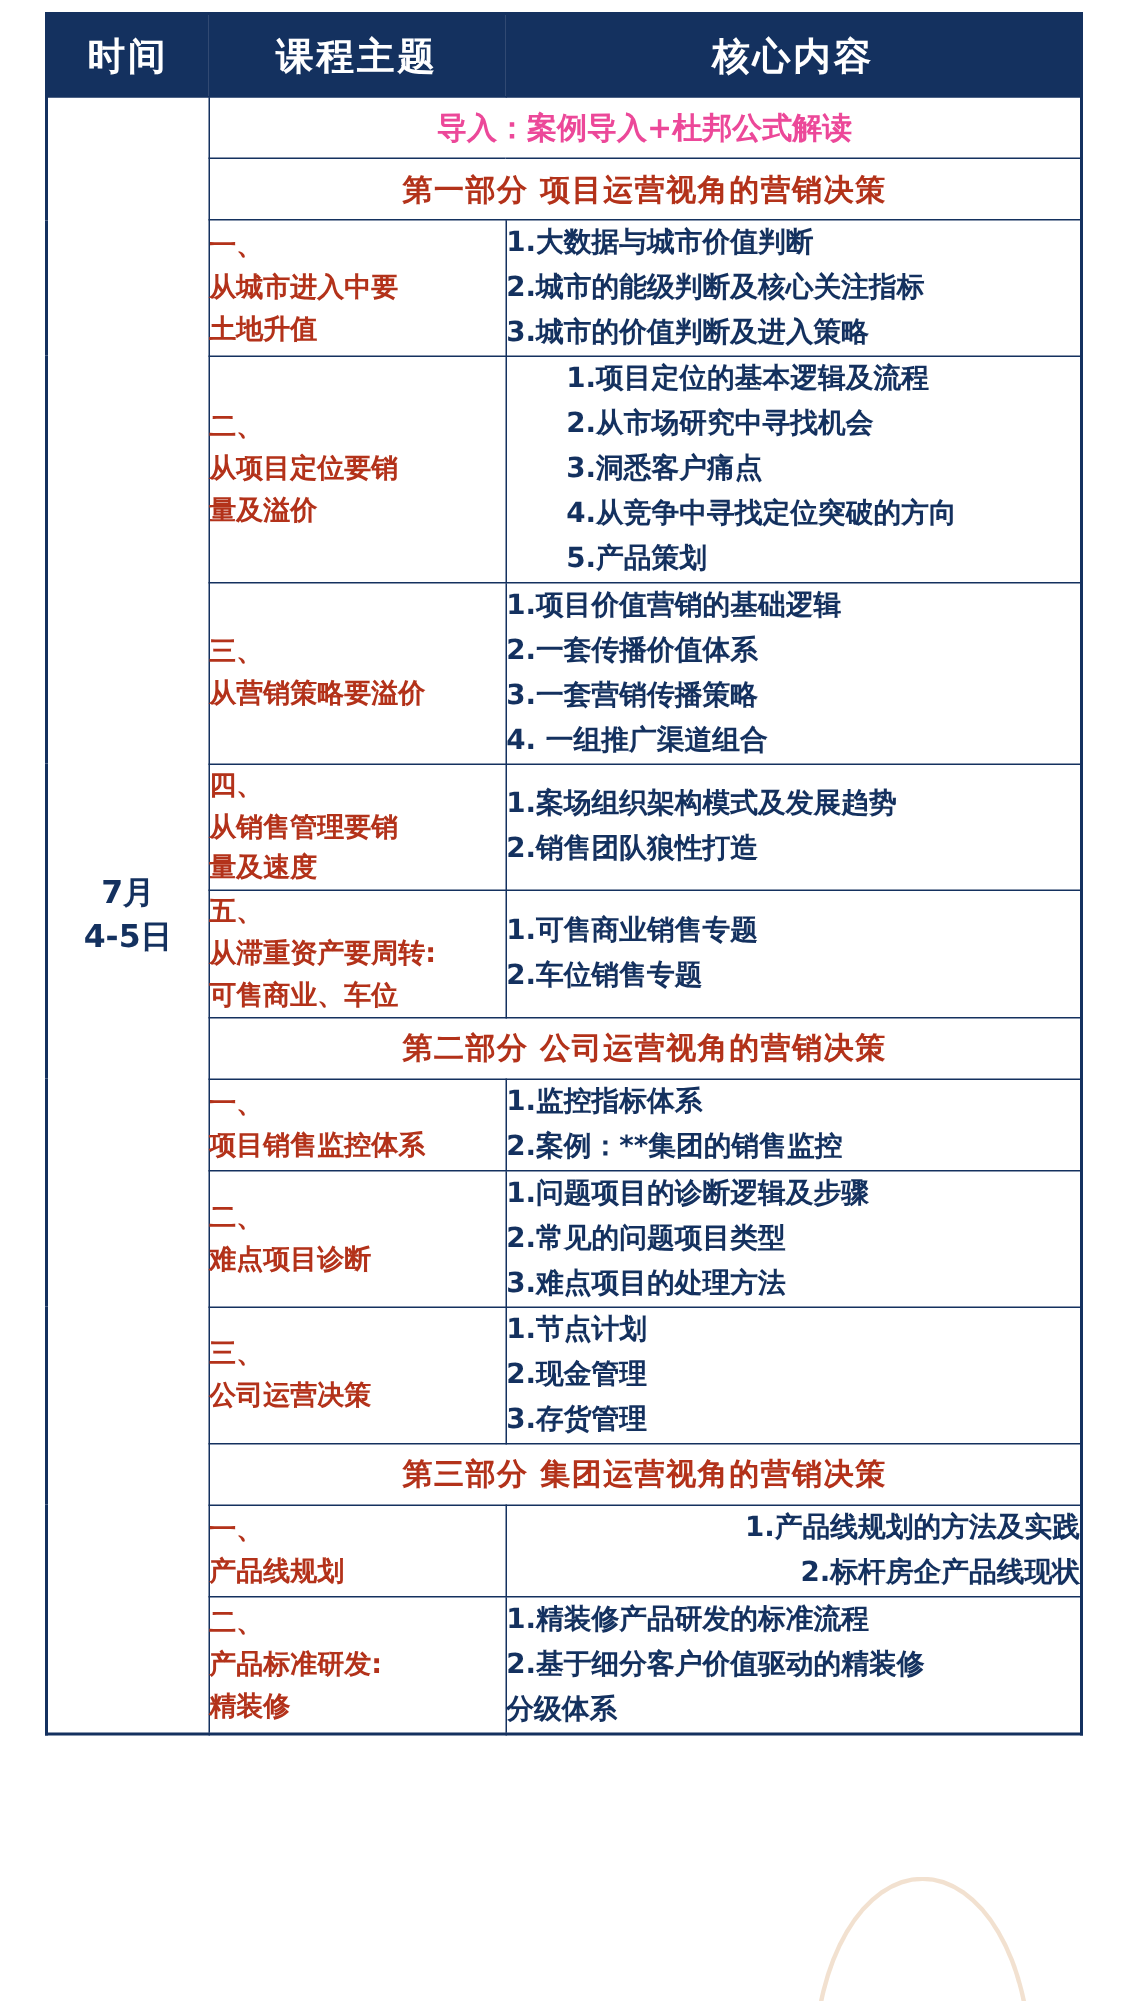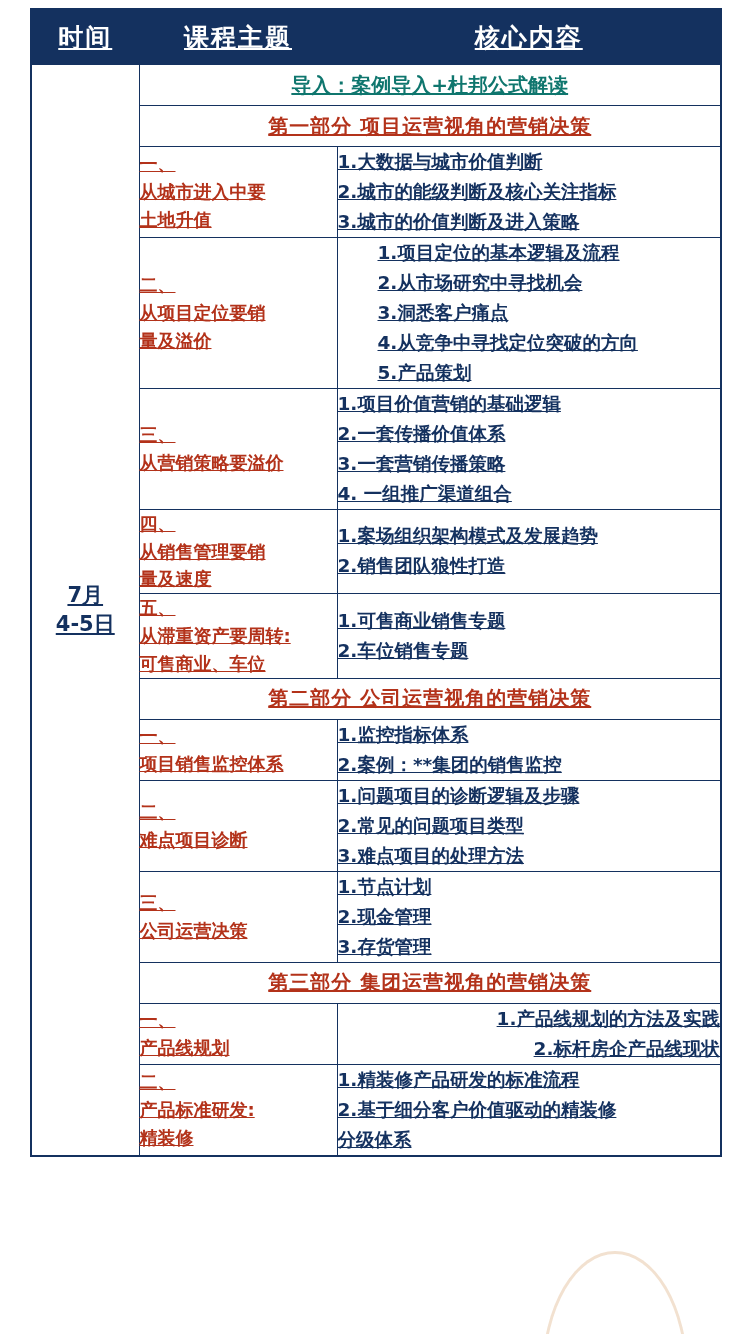"时间" table.schedule td, table.schedule th { text-decoration: underline -> none }
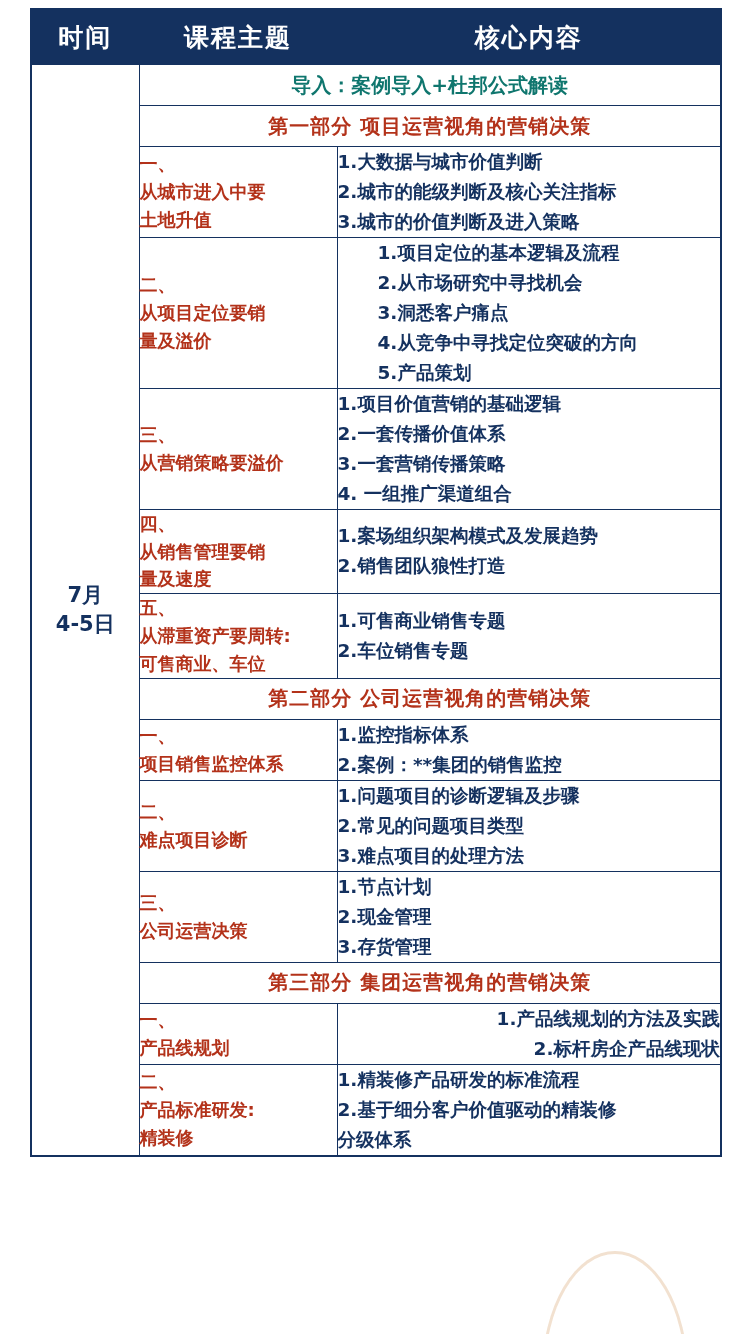"导入：案例导入+杜邦公式解读" td.full-row.intro { color: #0f766e -> #ec4899 }
